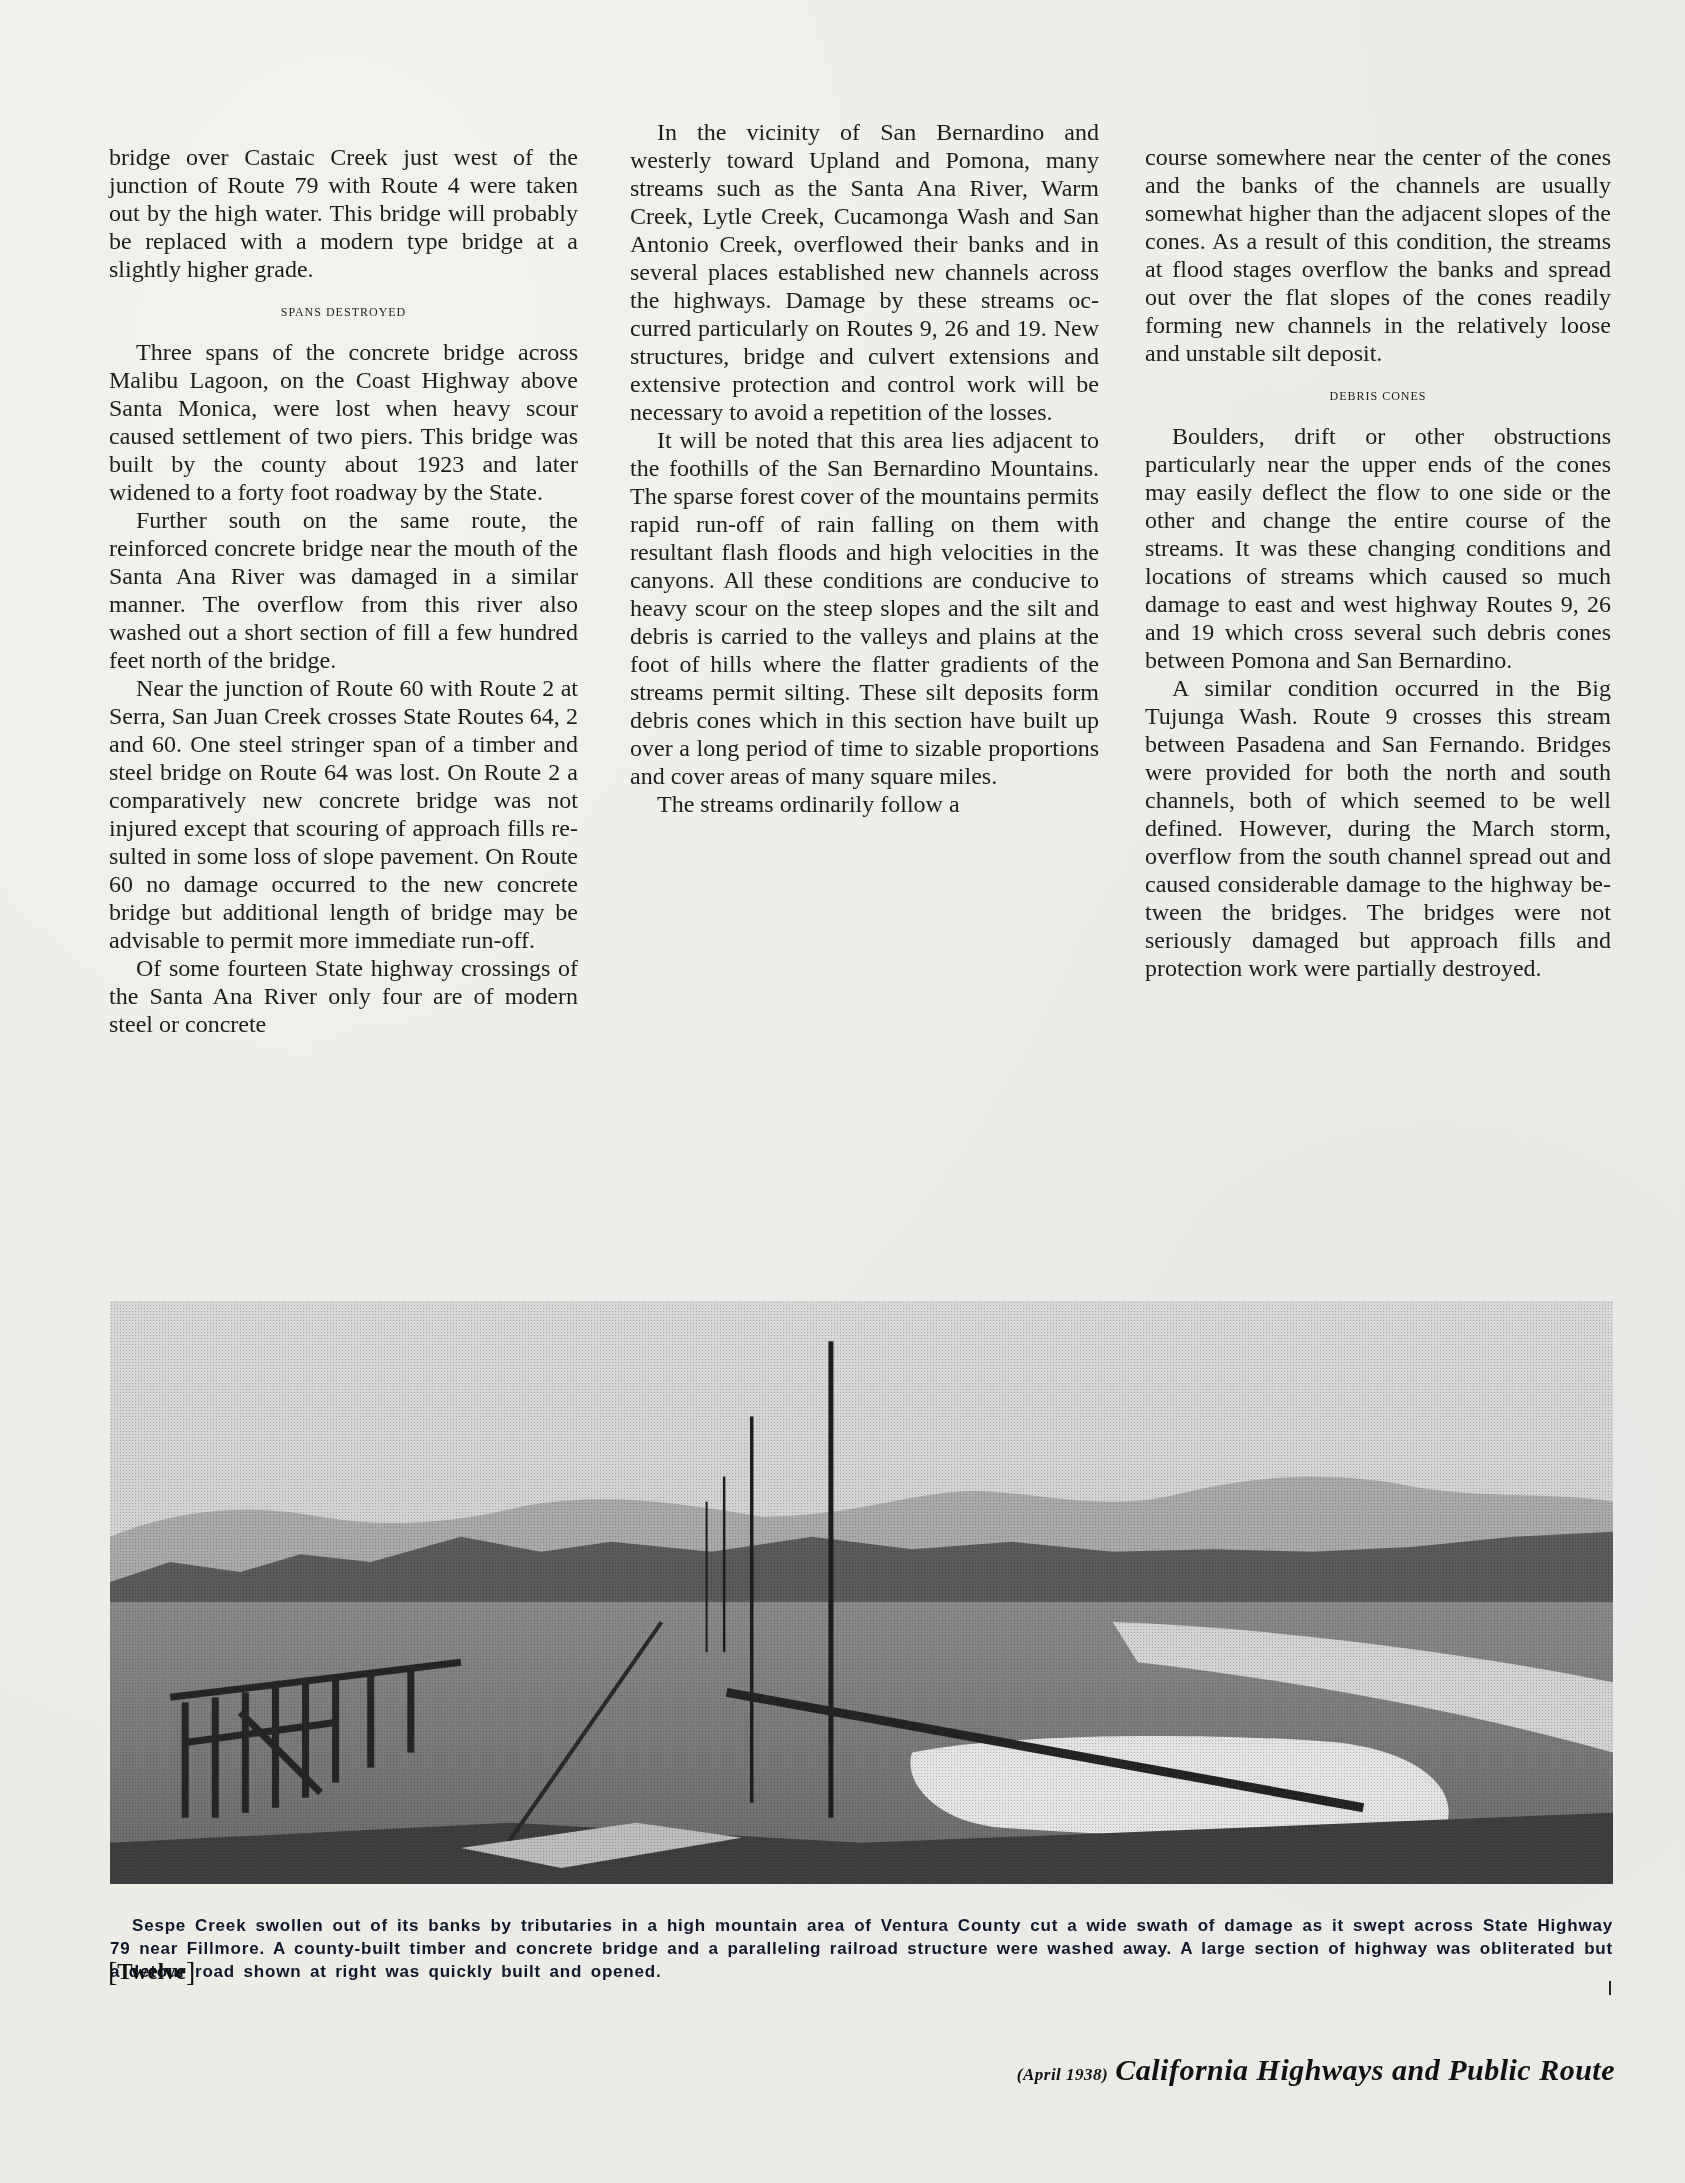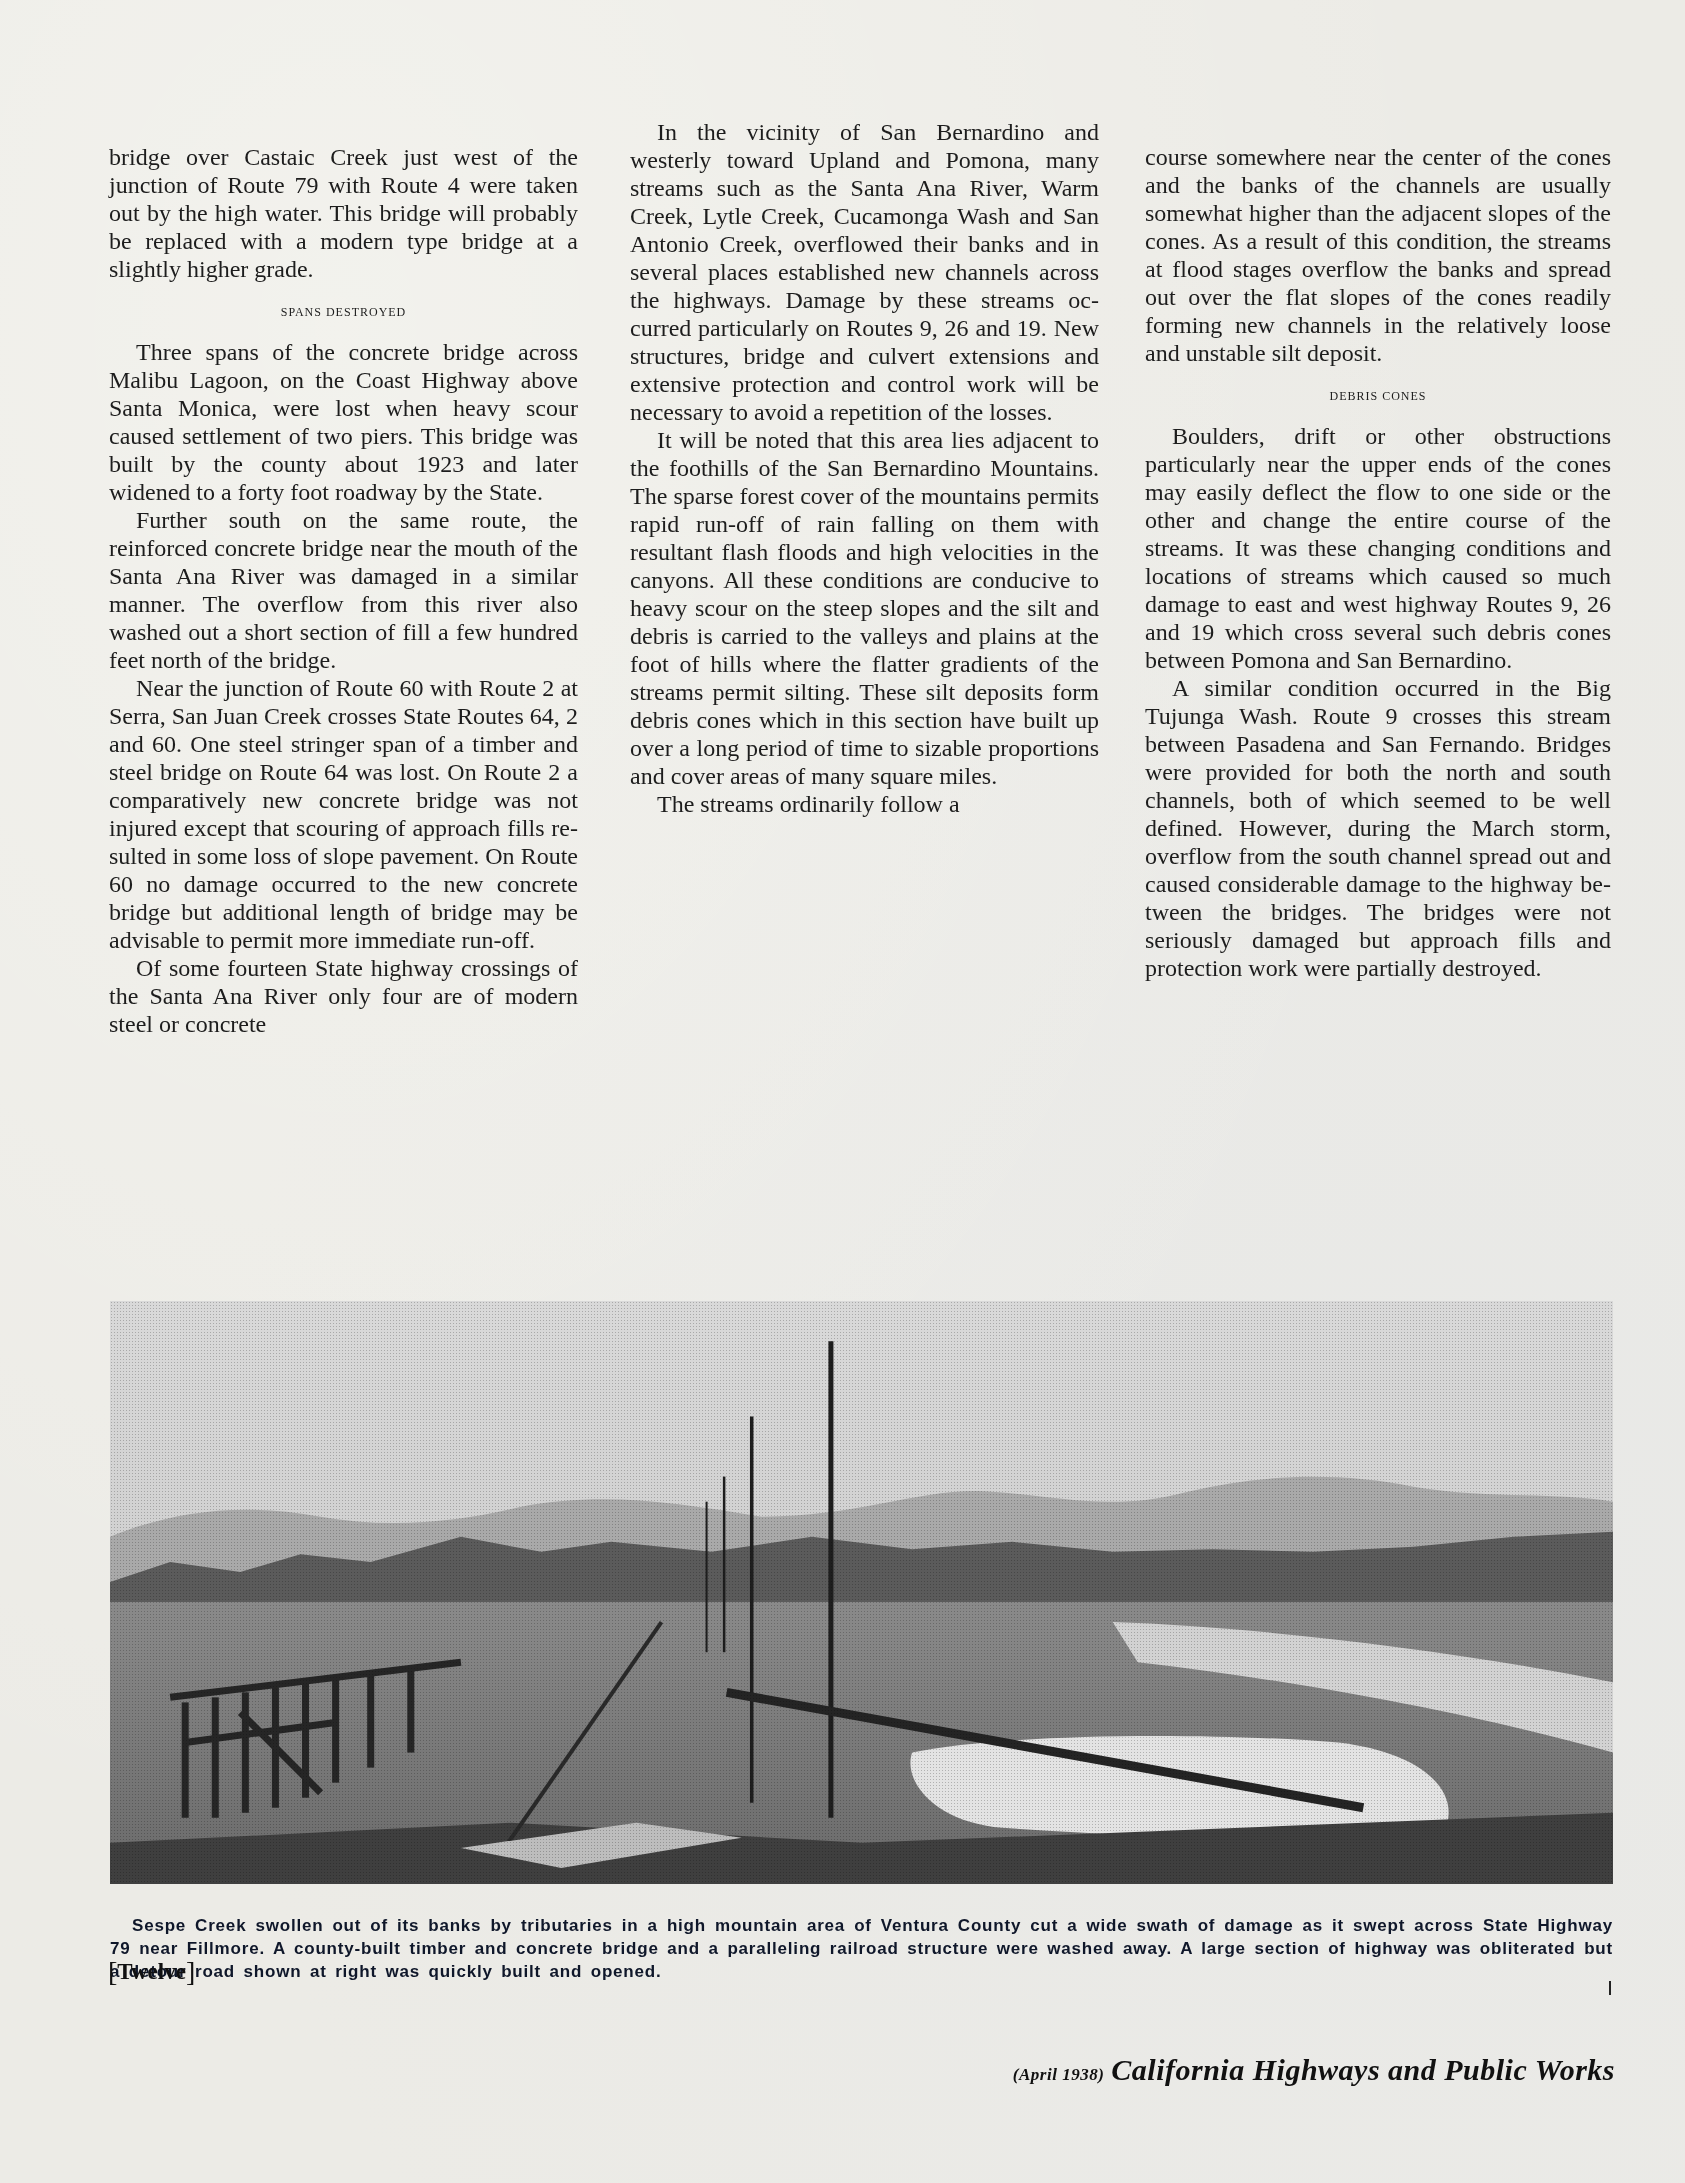"California Highways and Public Works" span.title { text: Works -> Route }
